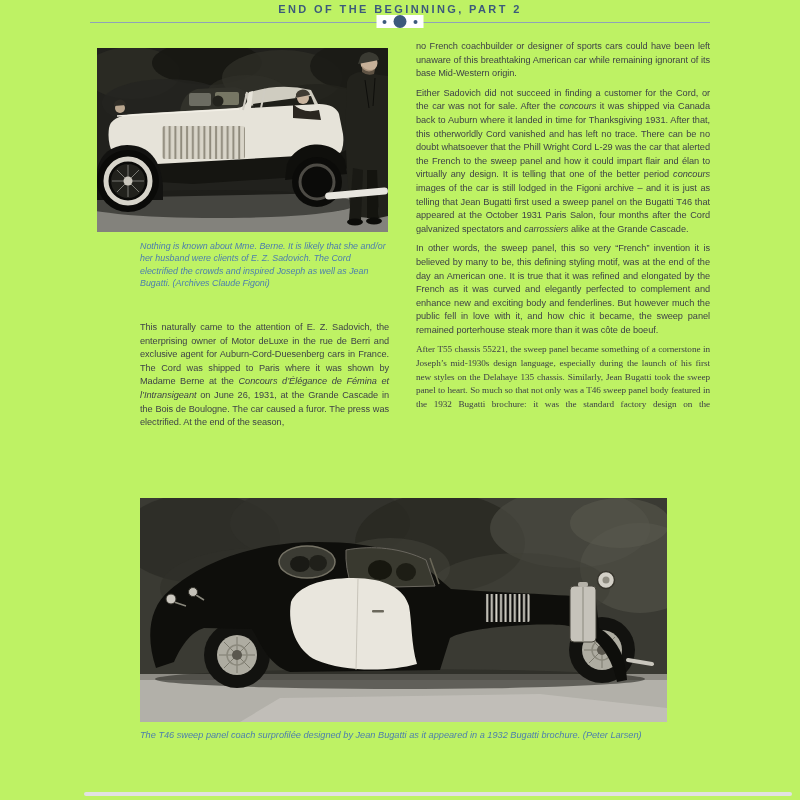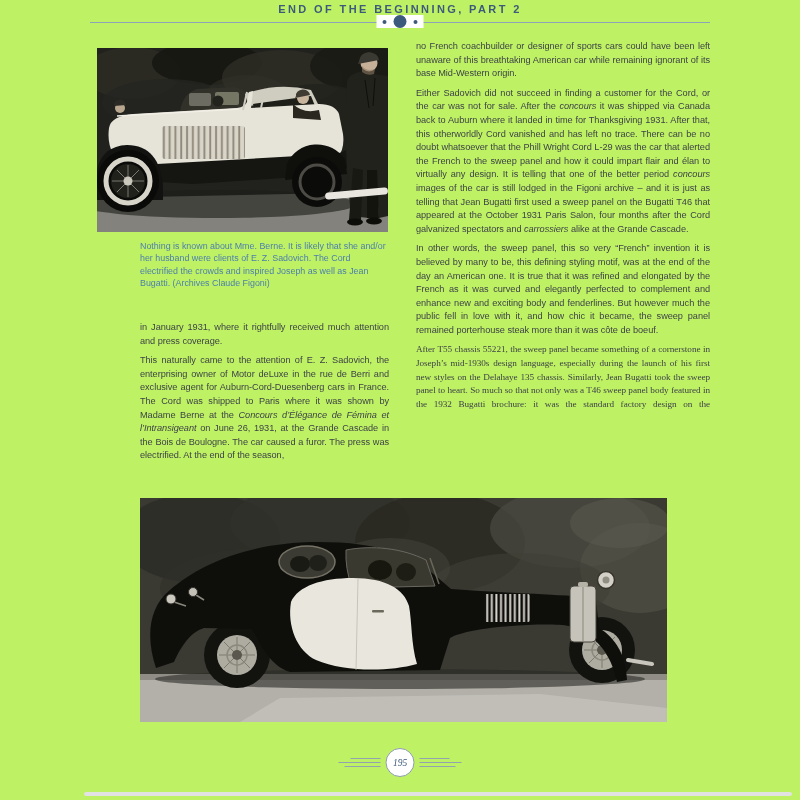"Nothing is known about Mme." .caption { font-style: none -> italic }
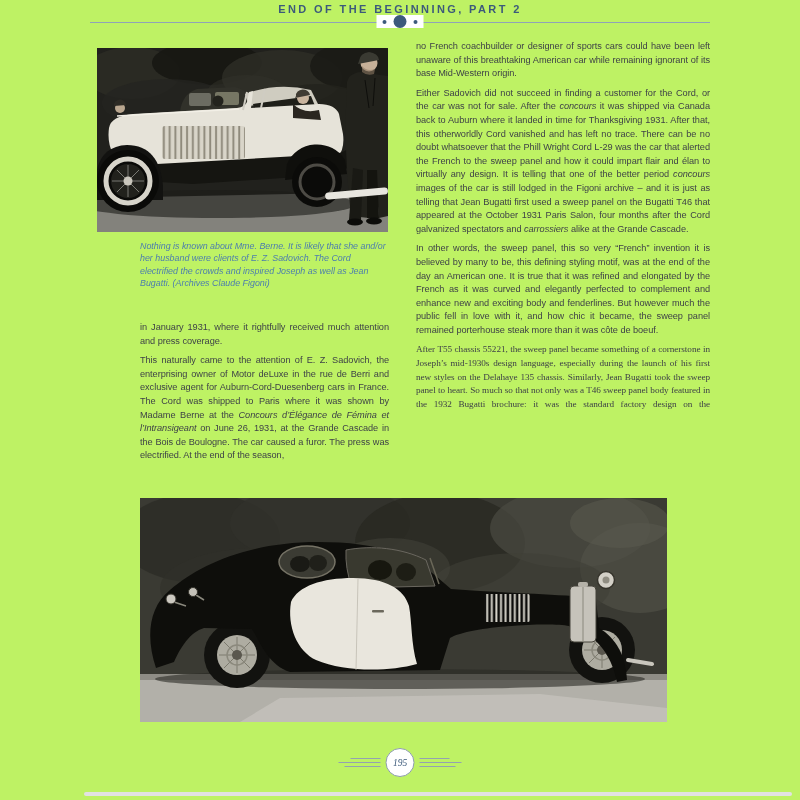"in January 1931, where it" p { html: <p>in January 1931, where it rightfully received much attention and press coverage.</p> -> none }
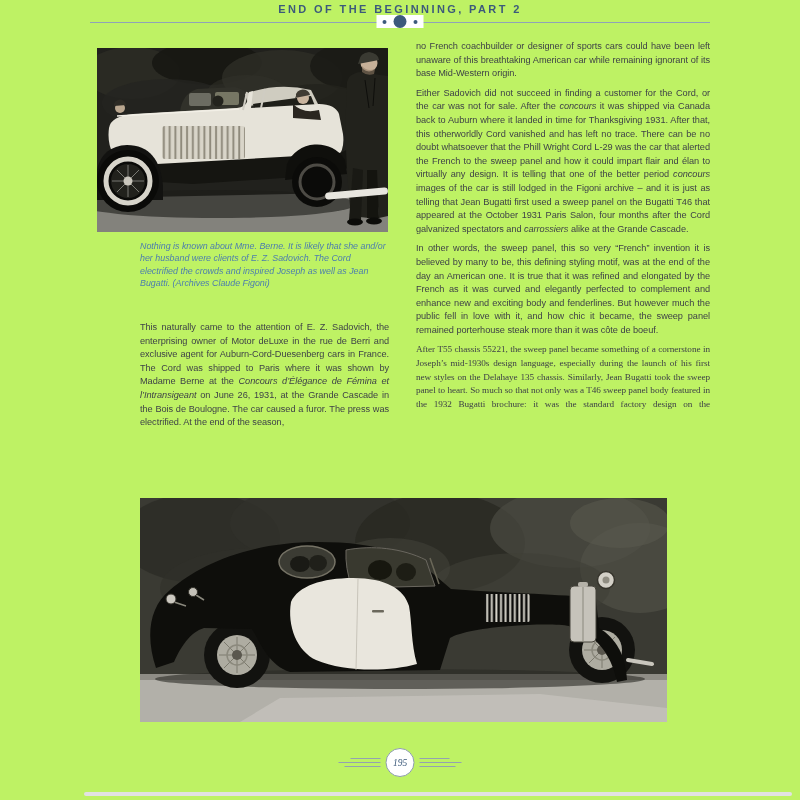"The T46 sweep panel coach" div.caption { html: none -> <div>The T46 sweep panel coach surprofilée designed by Jean Bugatti as it appeared in a 1932 Bugatti brochure. (Peter Larsen)</div> }
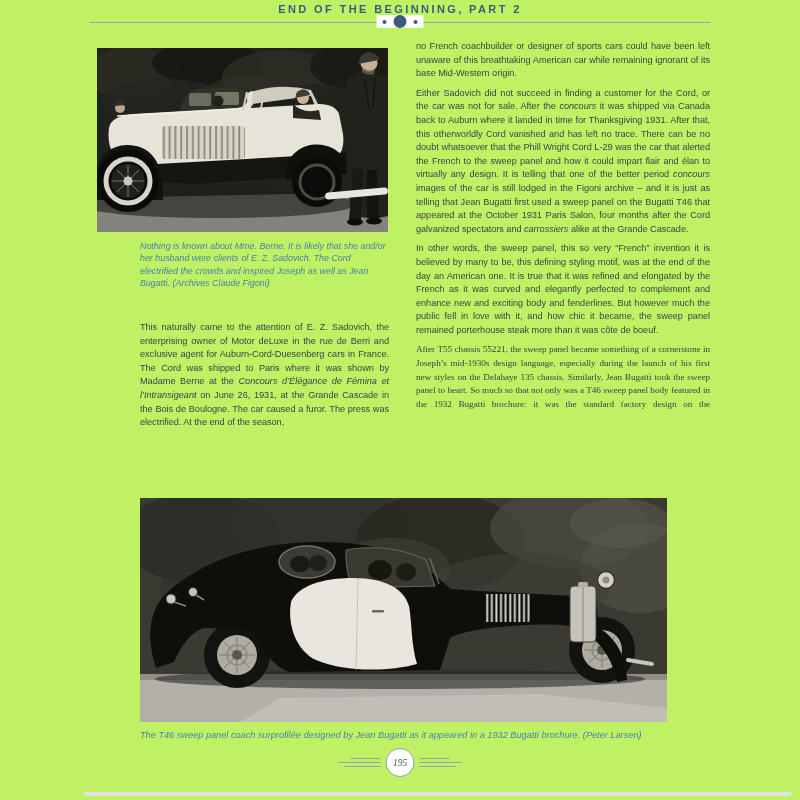"195" div.page-medallion { html: <div> <span> <span></span> <span></span> <span></span> </span> <span>195</span> <span> <span></span> <span></span> <span></span> </span> </div> -> none }
